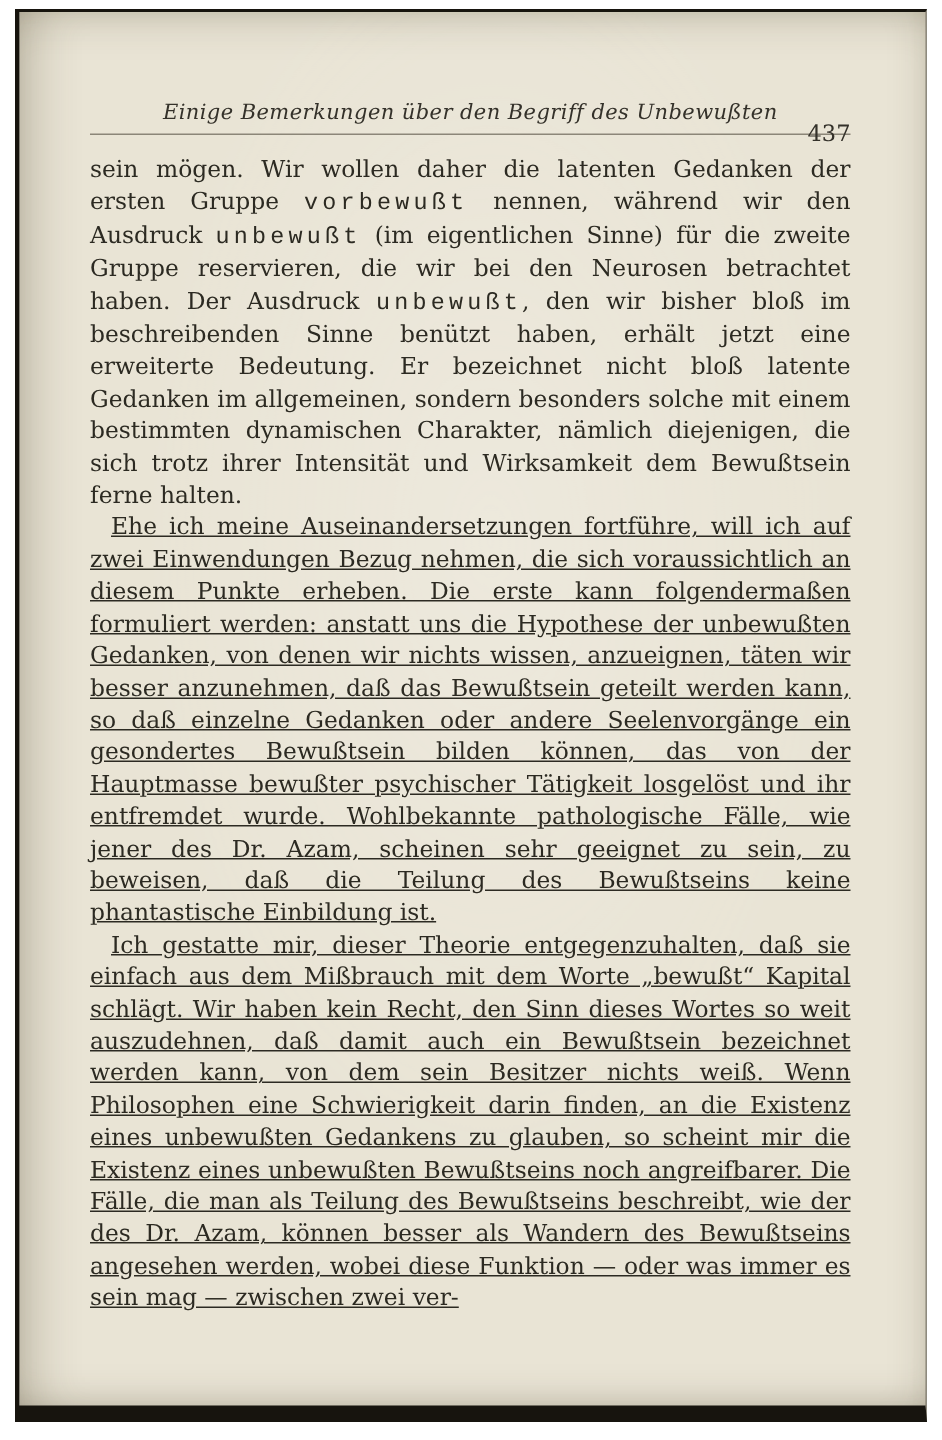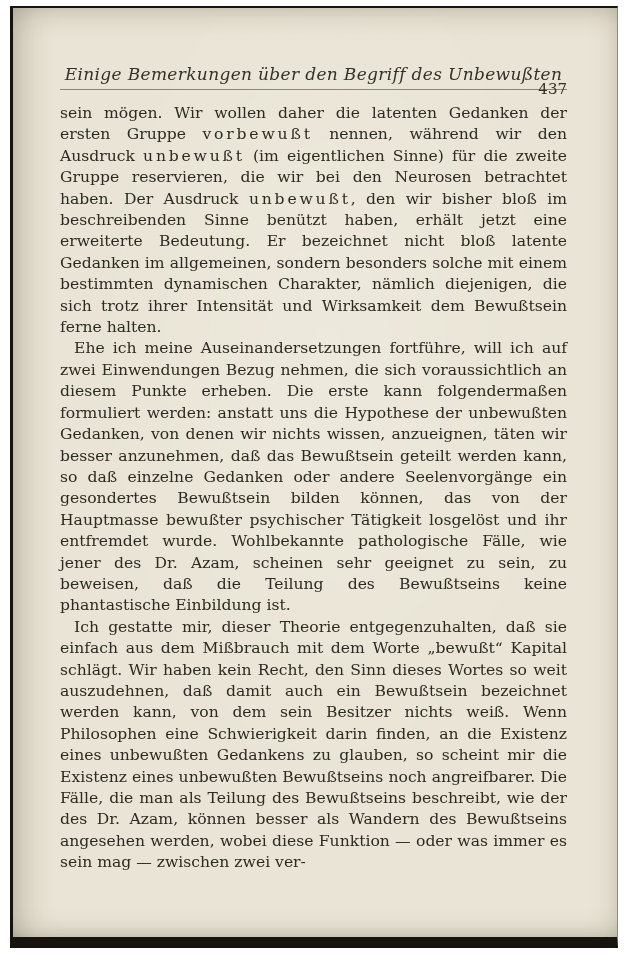"Einige Bemerkungen über den Begriff" .head-title { font-size: 17px -> 14px }
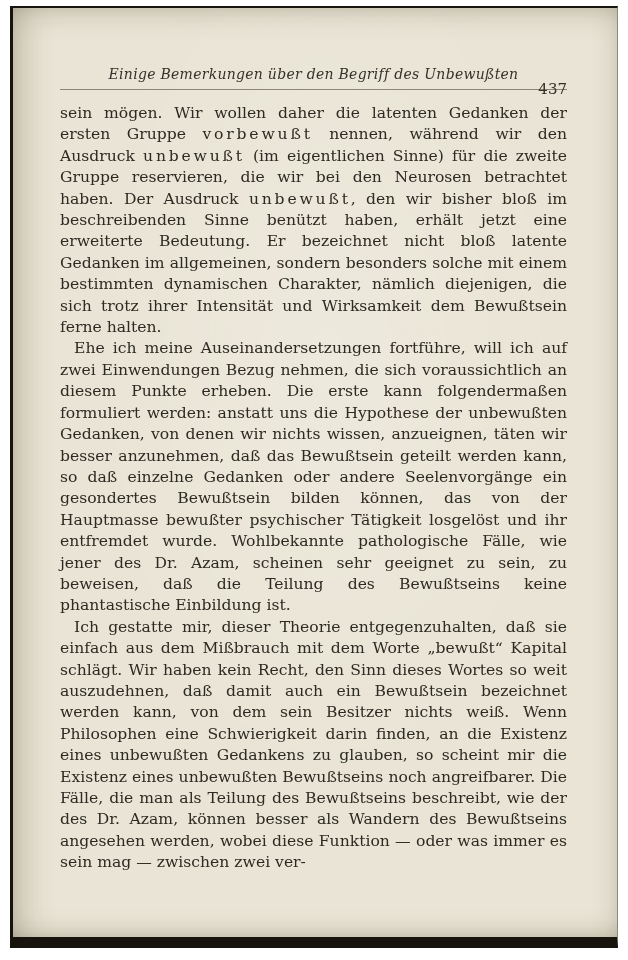"vorbewußt" .spaced { font-family: none -> Liberation Mono, monospace }
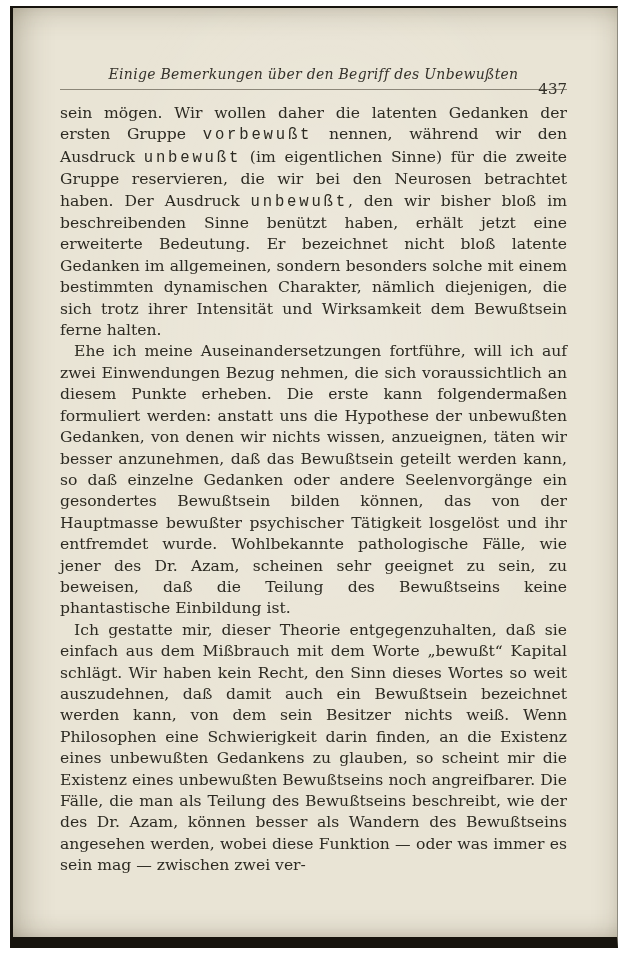"Ehe ich meine Auseinandersetzungen" .para.indent { text-decoration: none -> underline }
